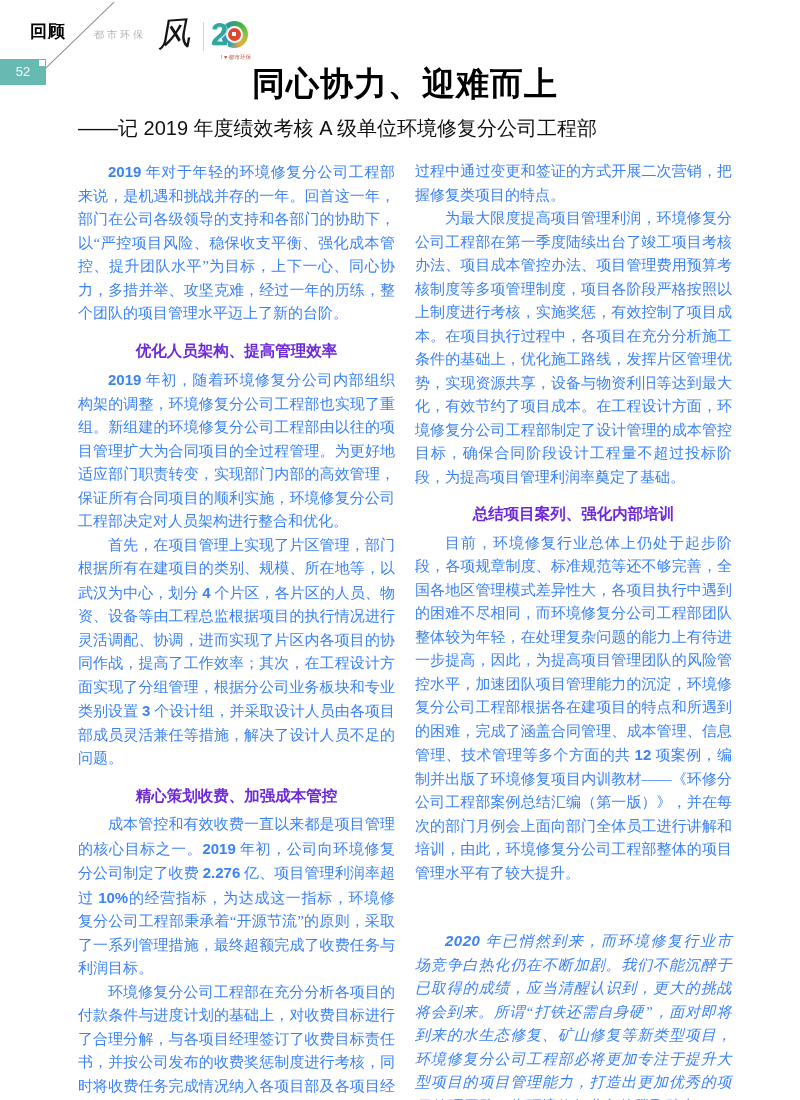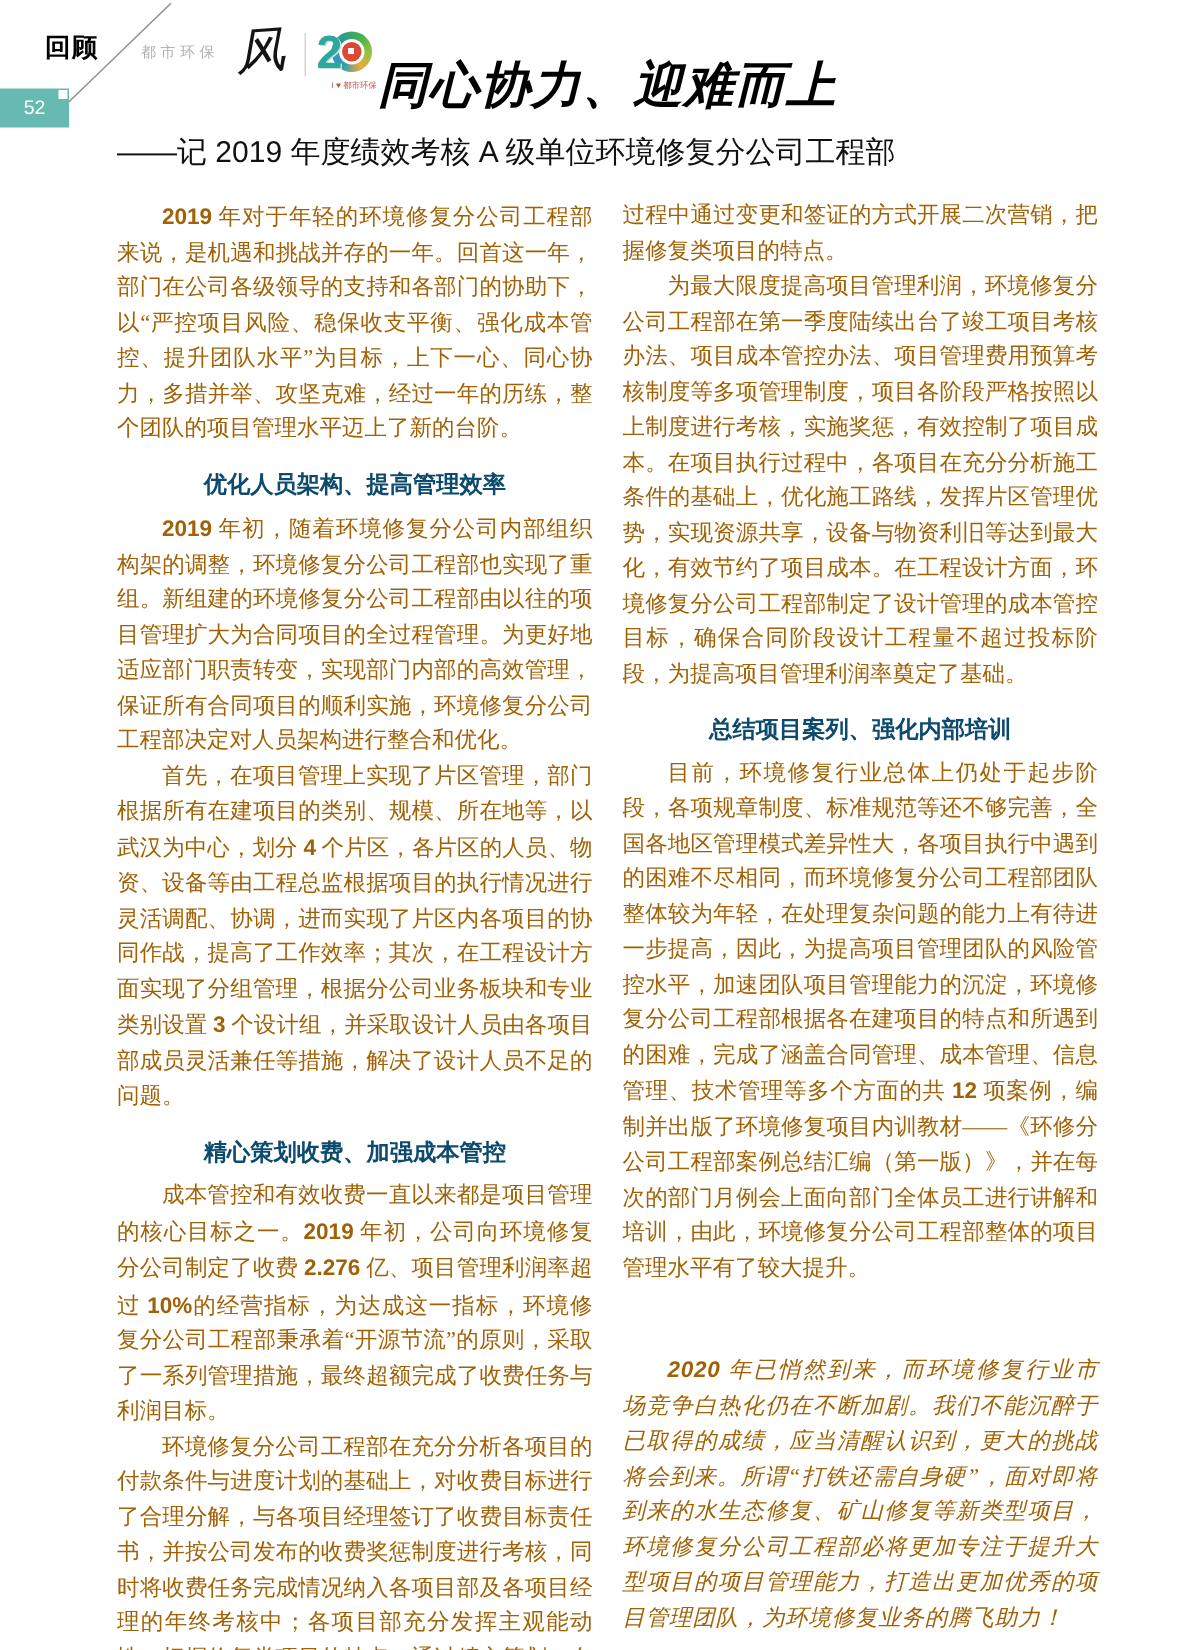"同心协力、迎难而上" .title { font-style: italic -> none; margin-top: 35px -> 62px }
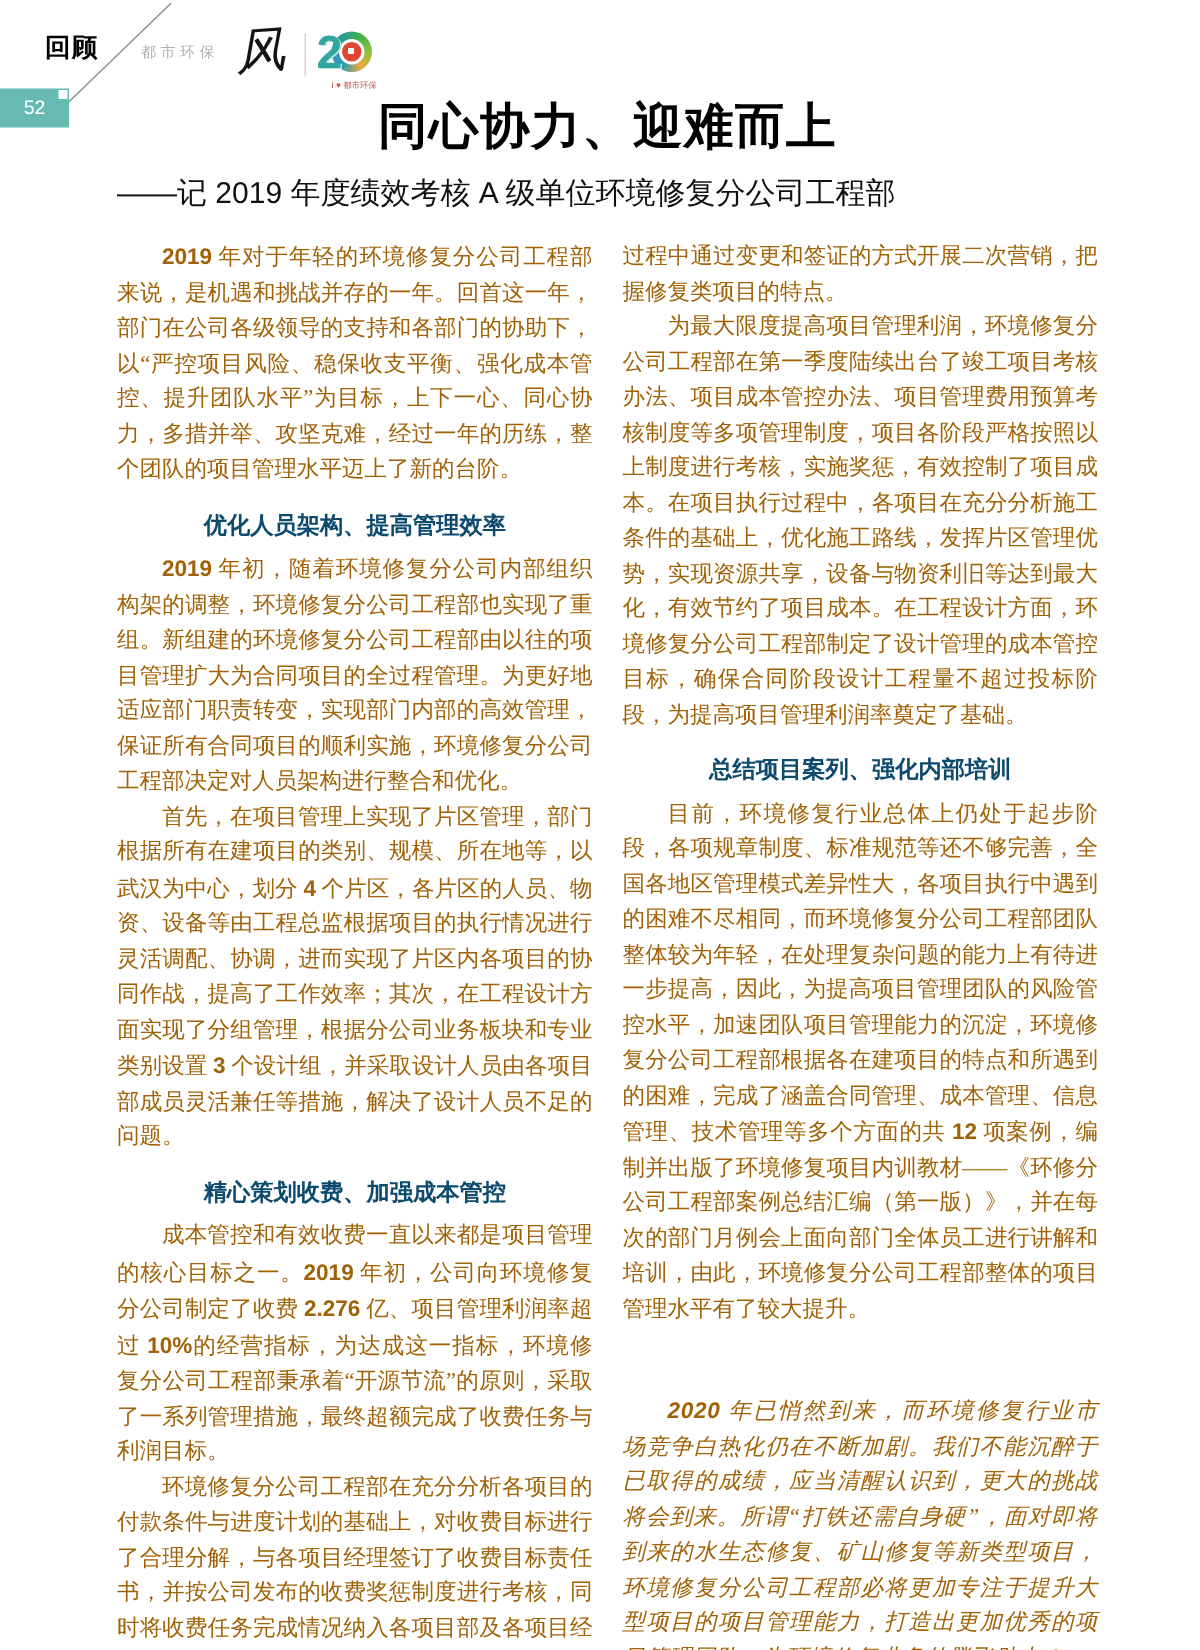"2019" .col p { color: #a16207 -> #3b82f6 }
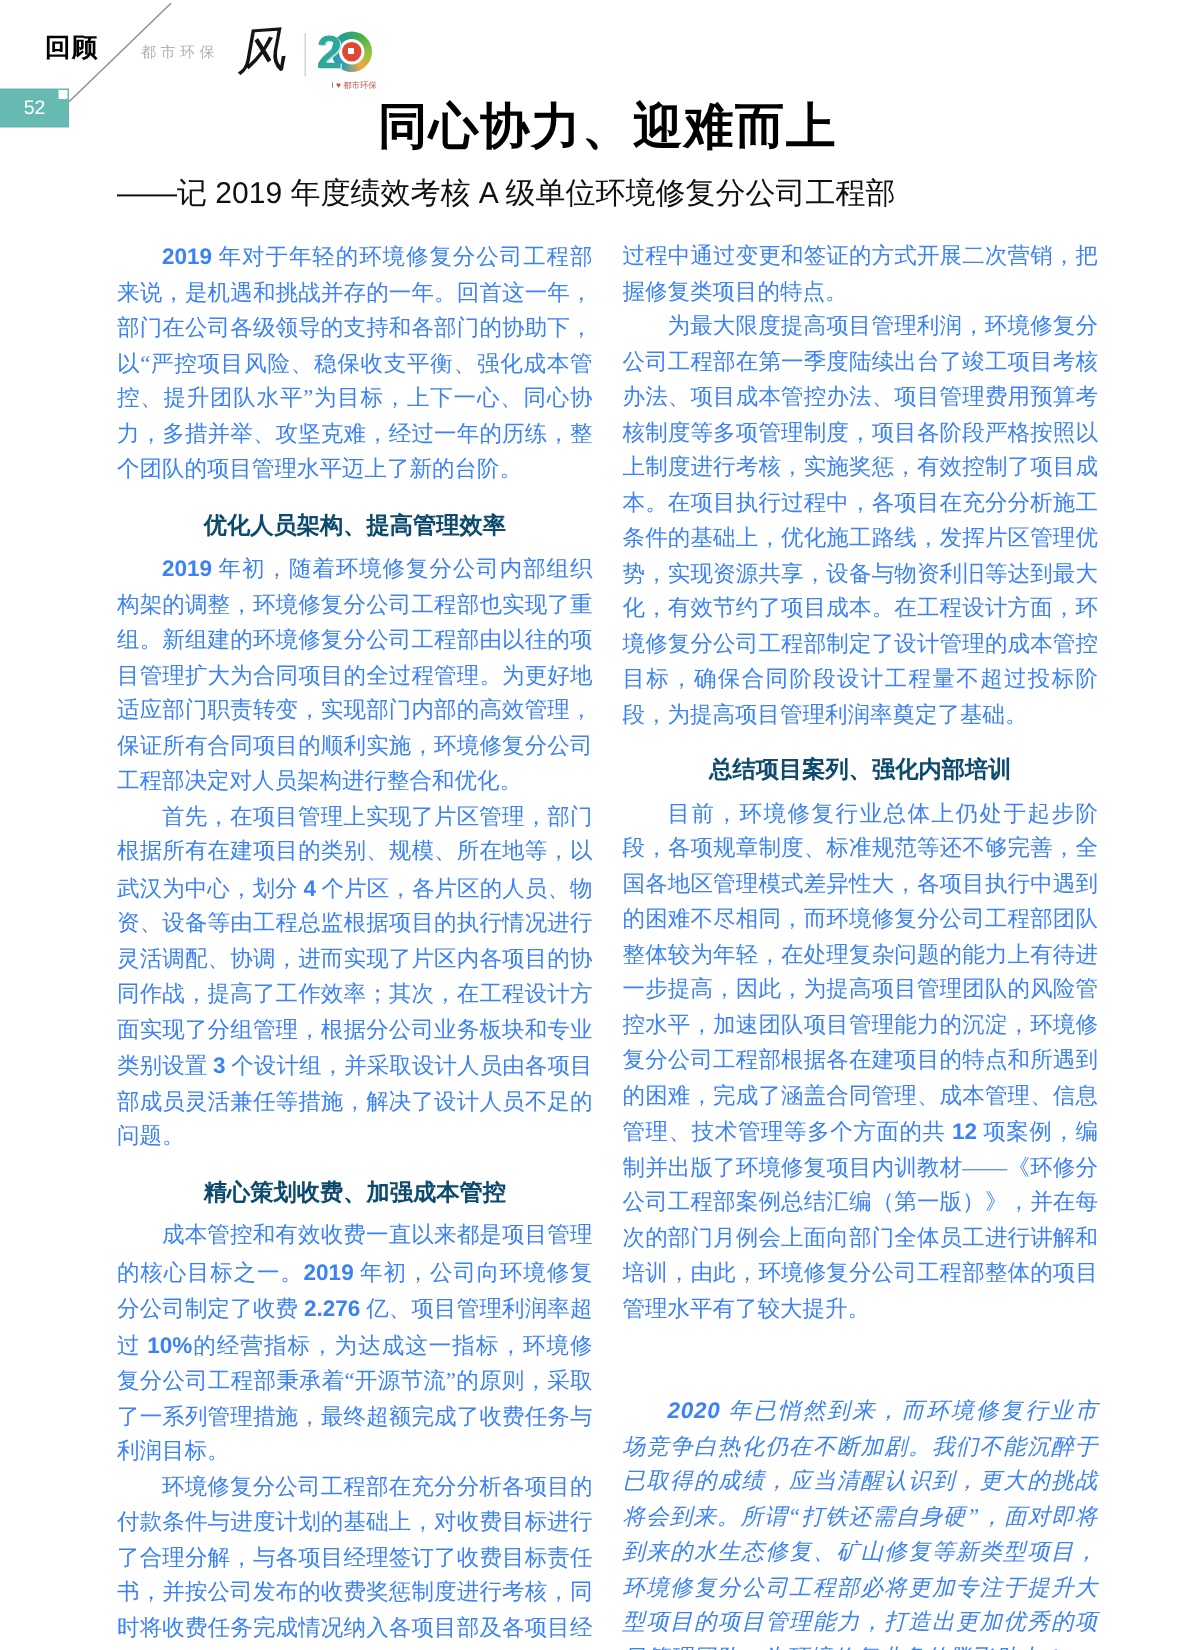"优化人员架构、提高管理效率" .col .sec-heading { color: #0c4a6e -> #6d28d9 }
